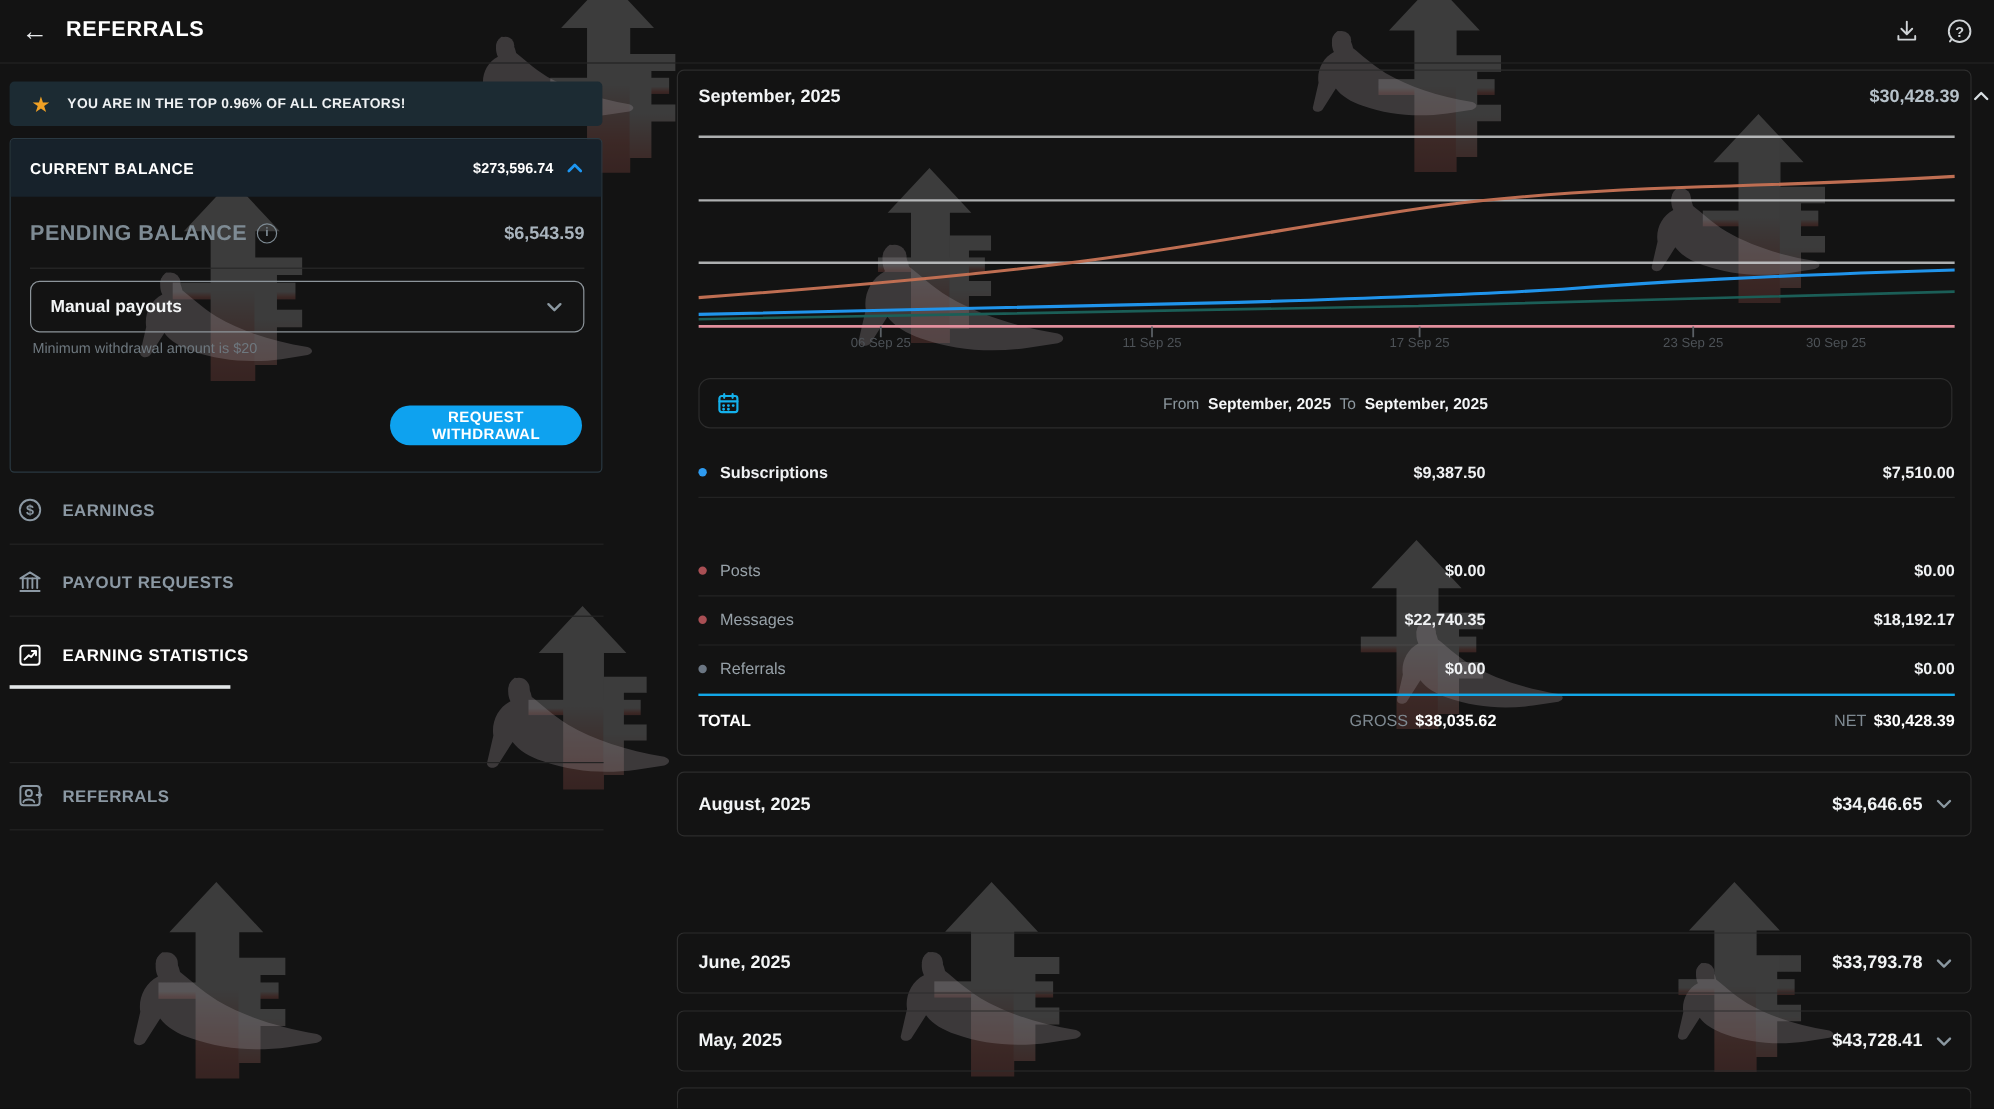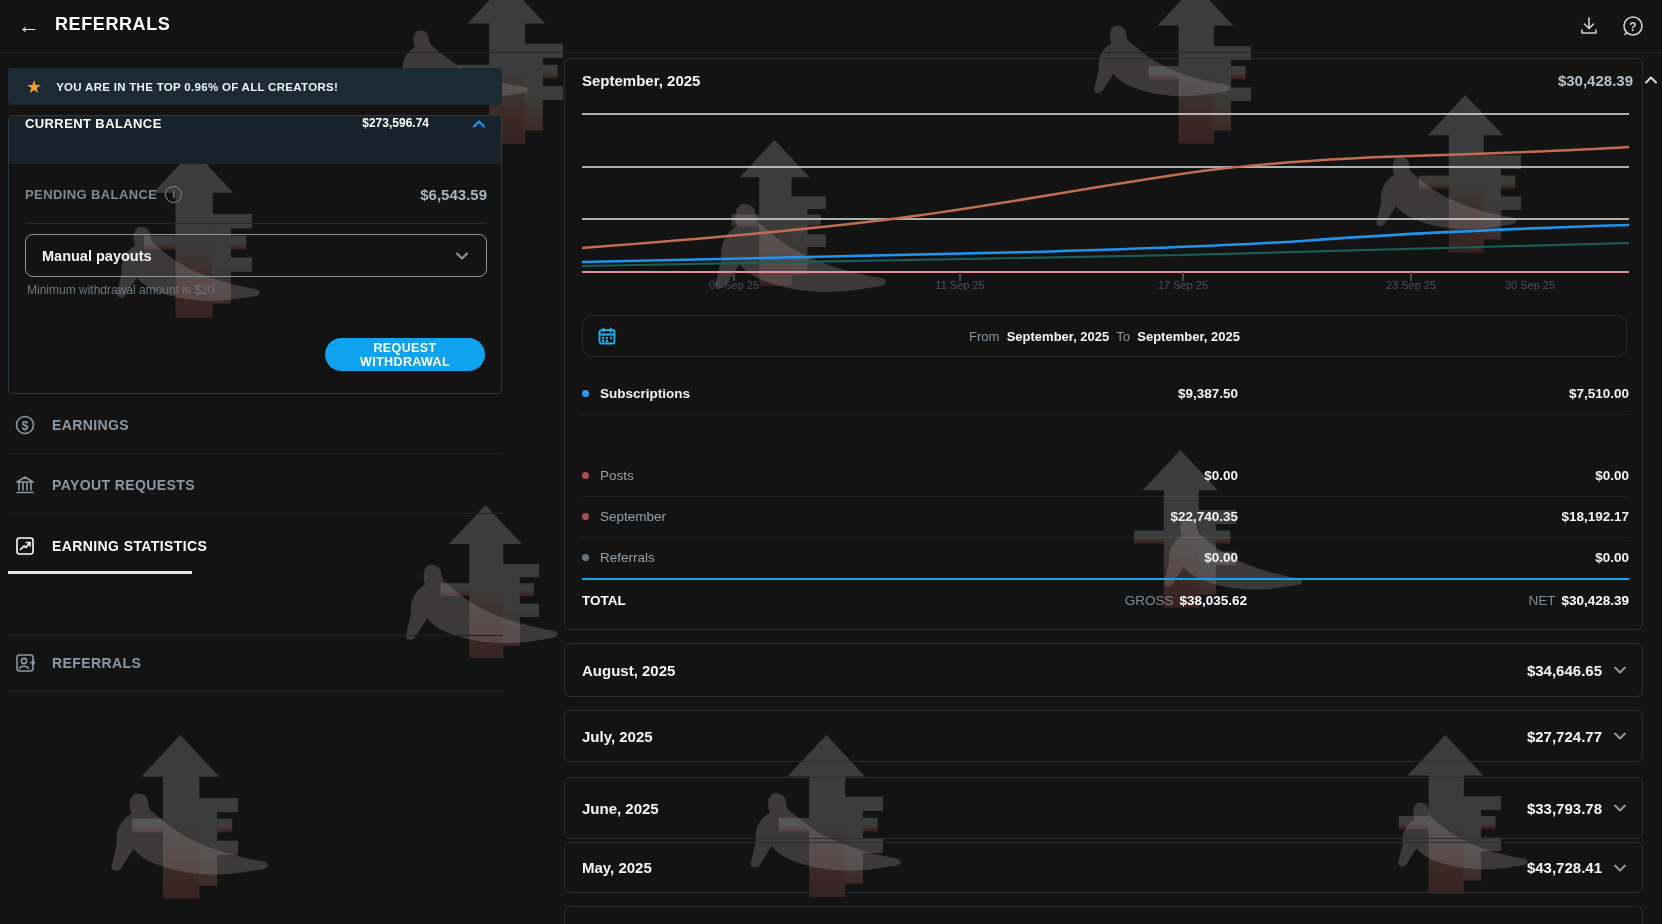"CURRENT BALANCE" .balhead { align-items: flex-start -> center; gap: 32px -> none }
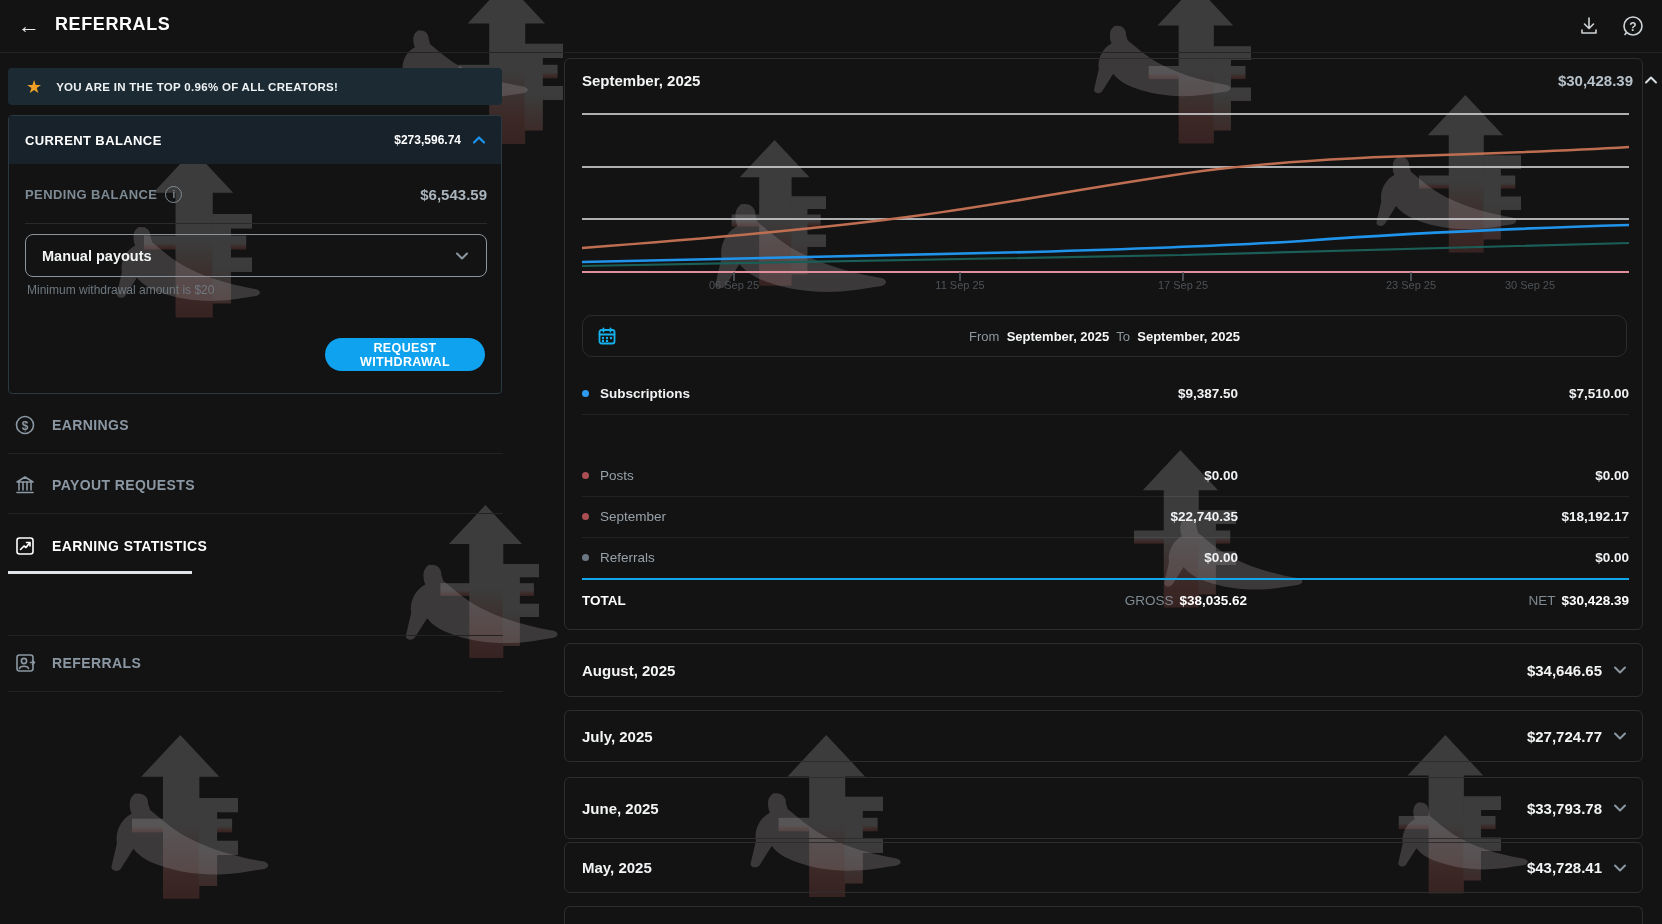"PENDING BALANCE" .pendrow .lbl { font-size: 13px -> 18px }
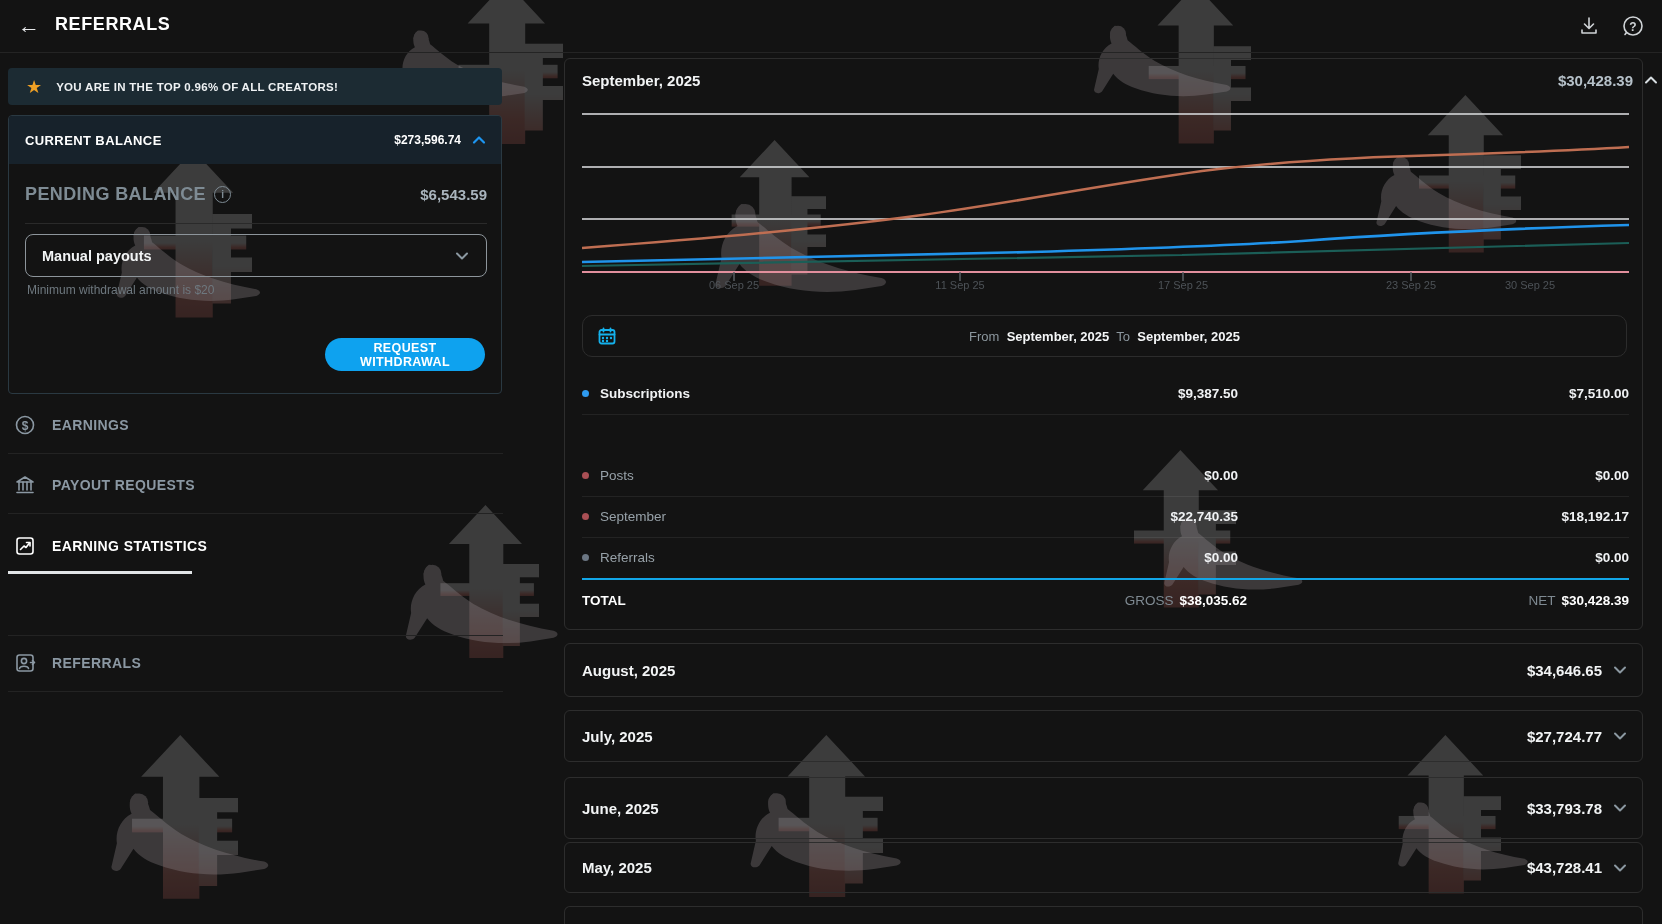"September" span.rlbl { text: September -> Messages }
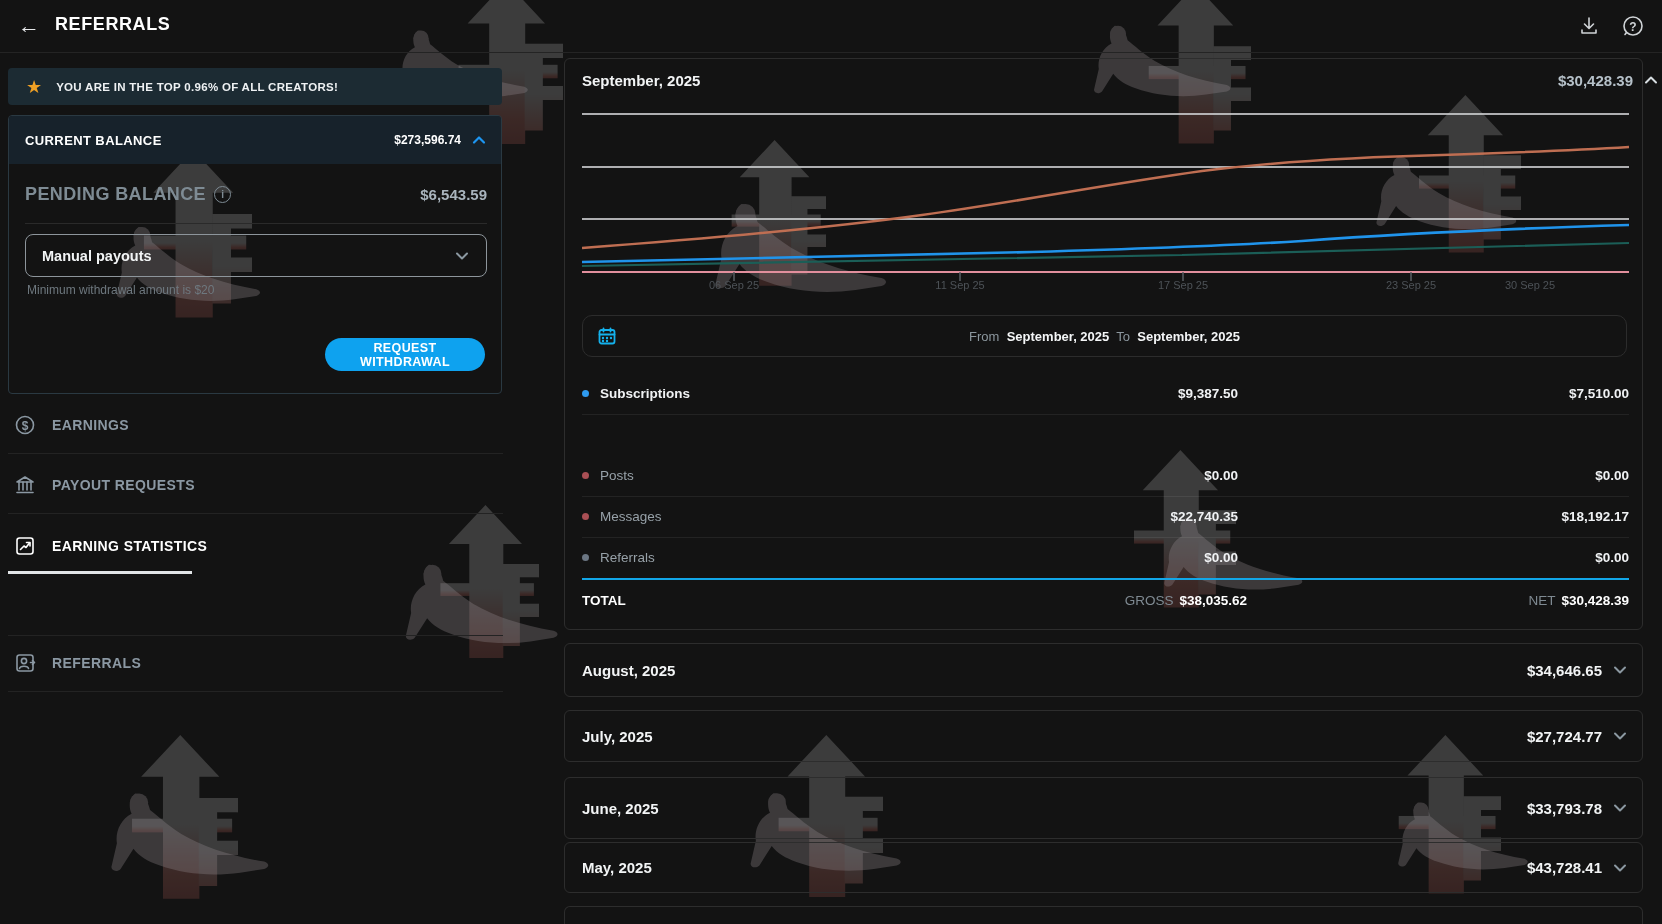"July, 2025" div.card { html: <div> <div> <span>July, 2025</span> <span>$27,724.77</span> <span> <svg> <path></path> </svg> </span> </div> </div> -> none }
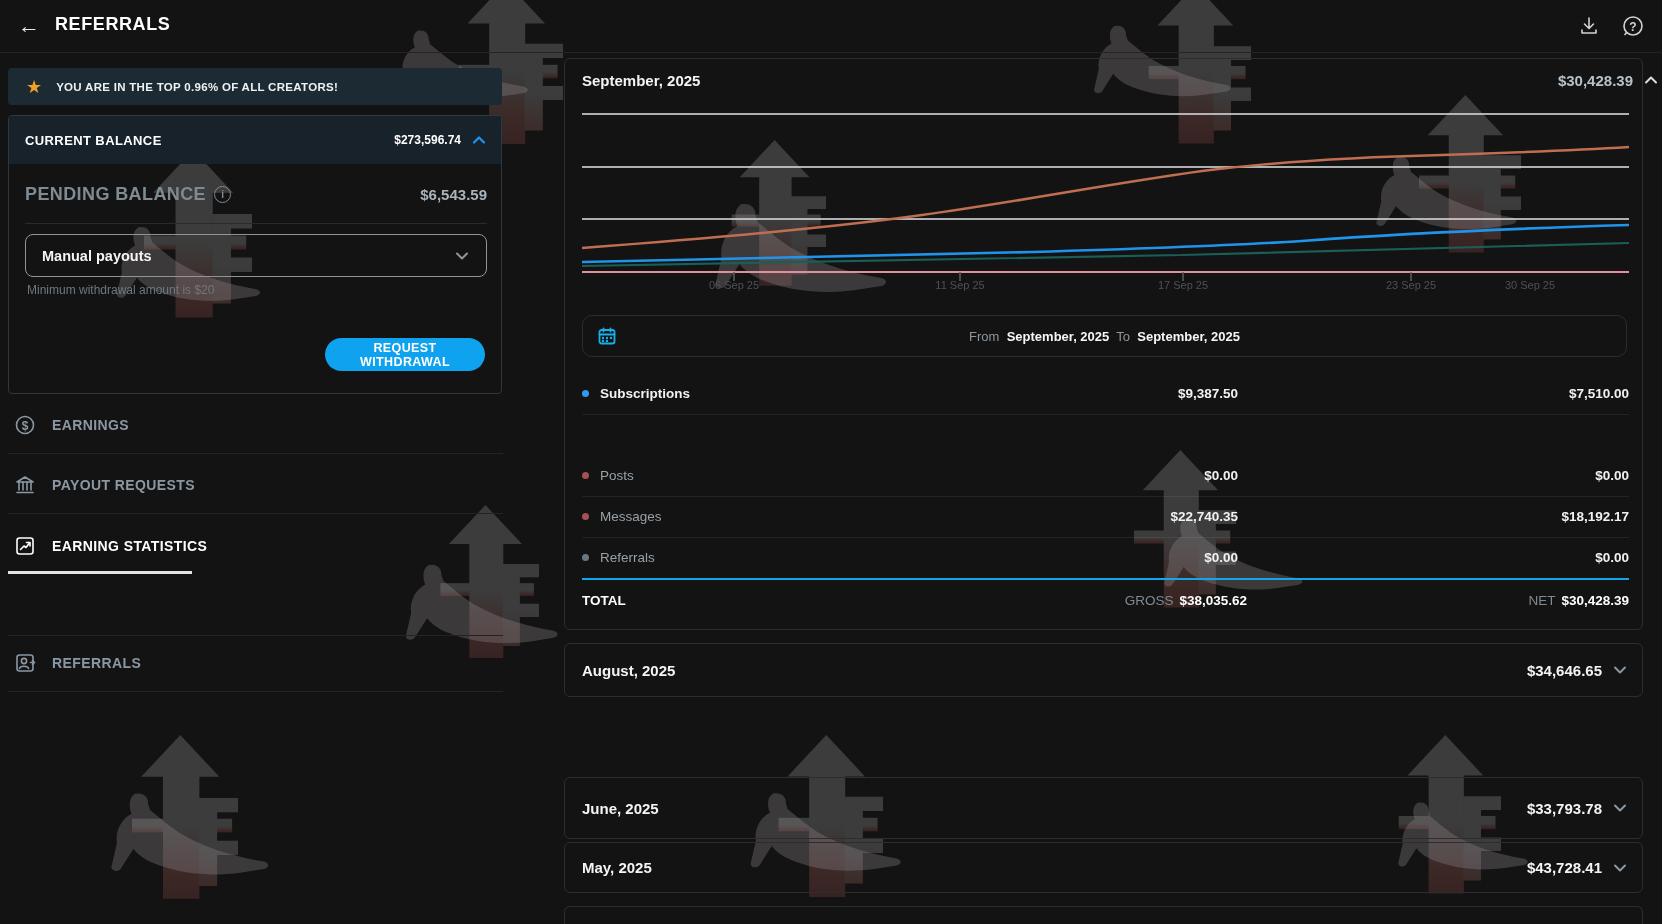"June, 2025" div.card { height: 62px -> 51px }
